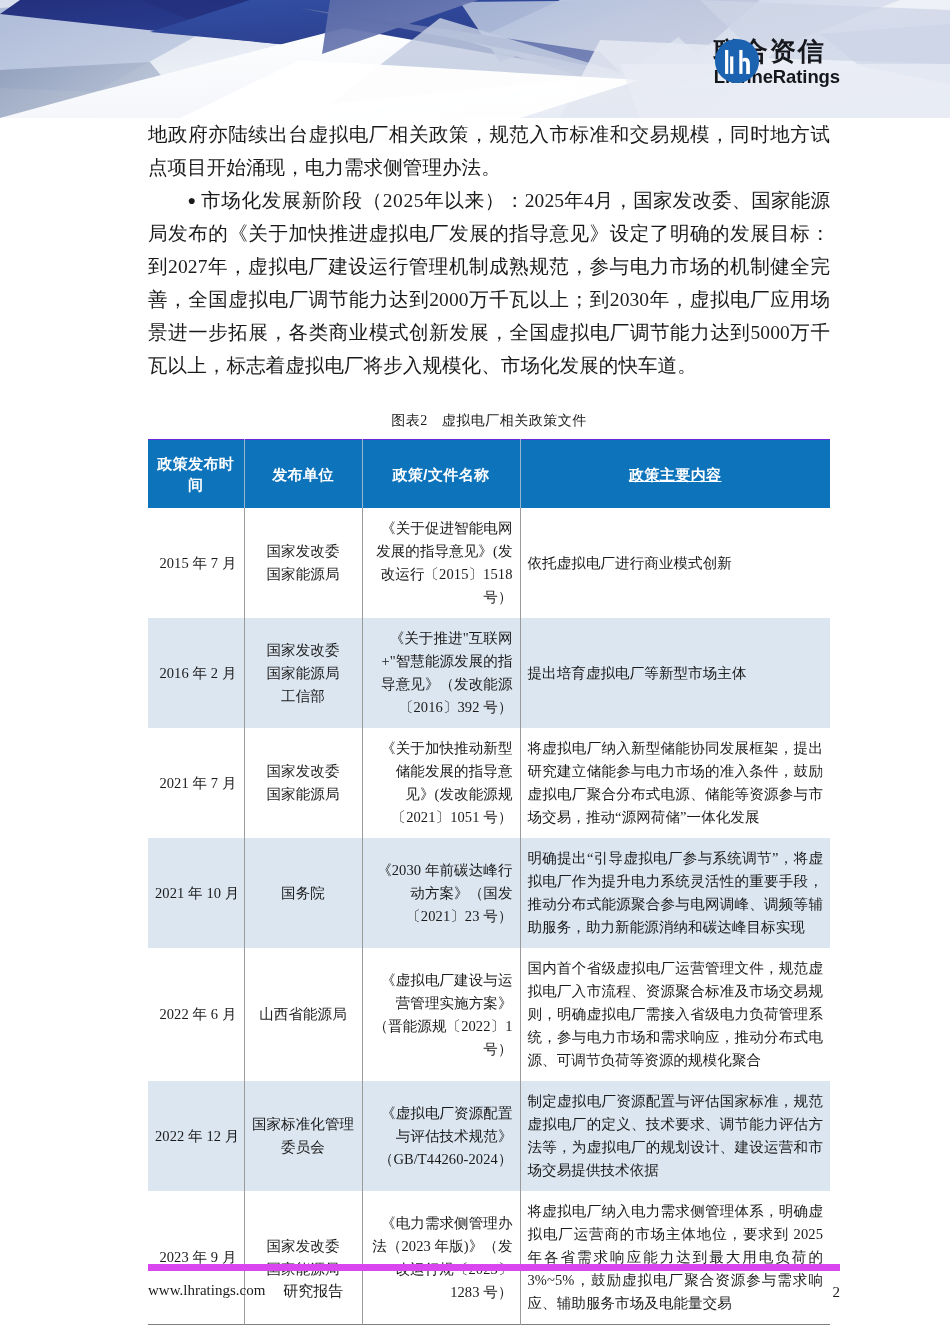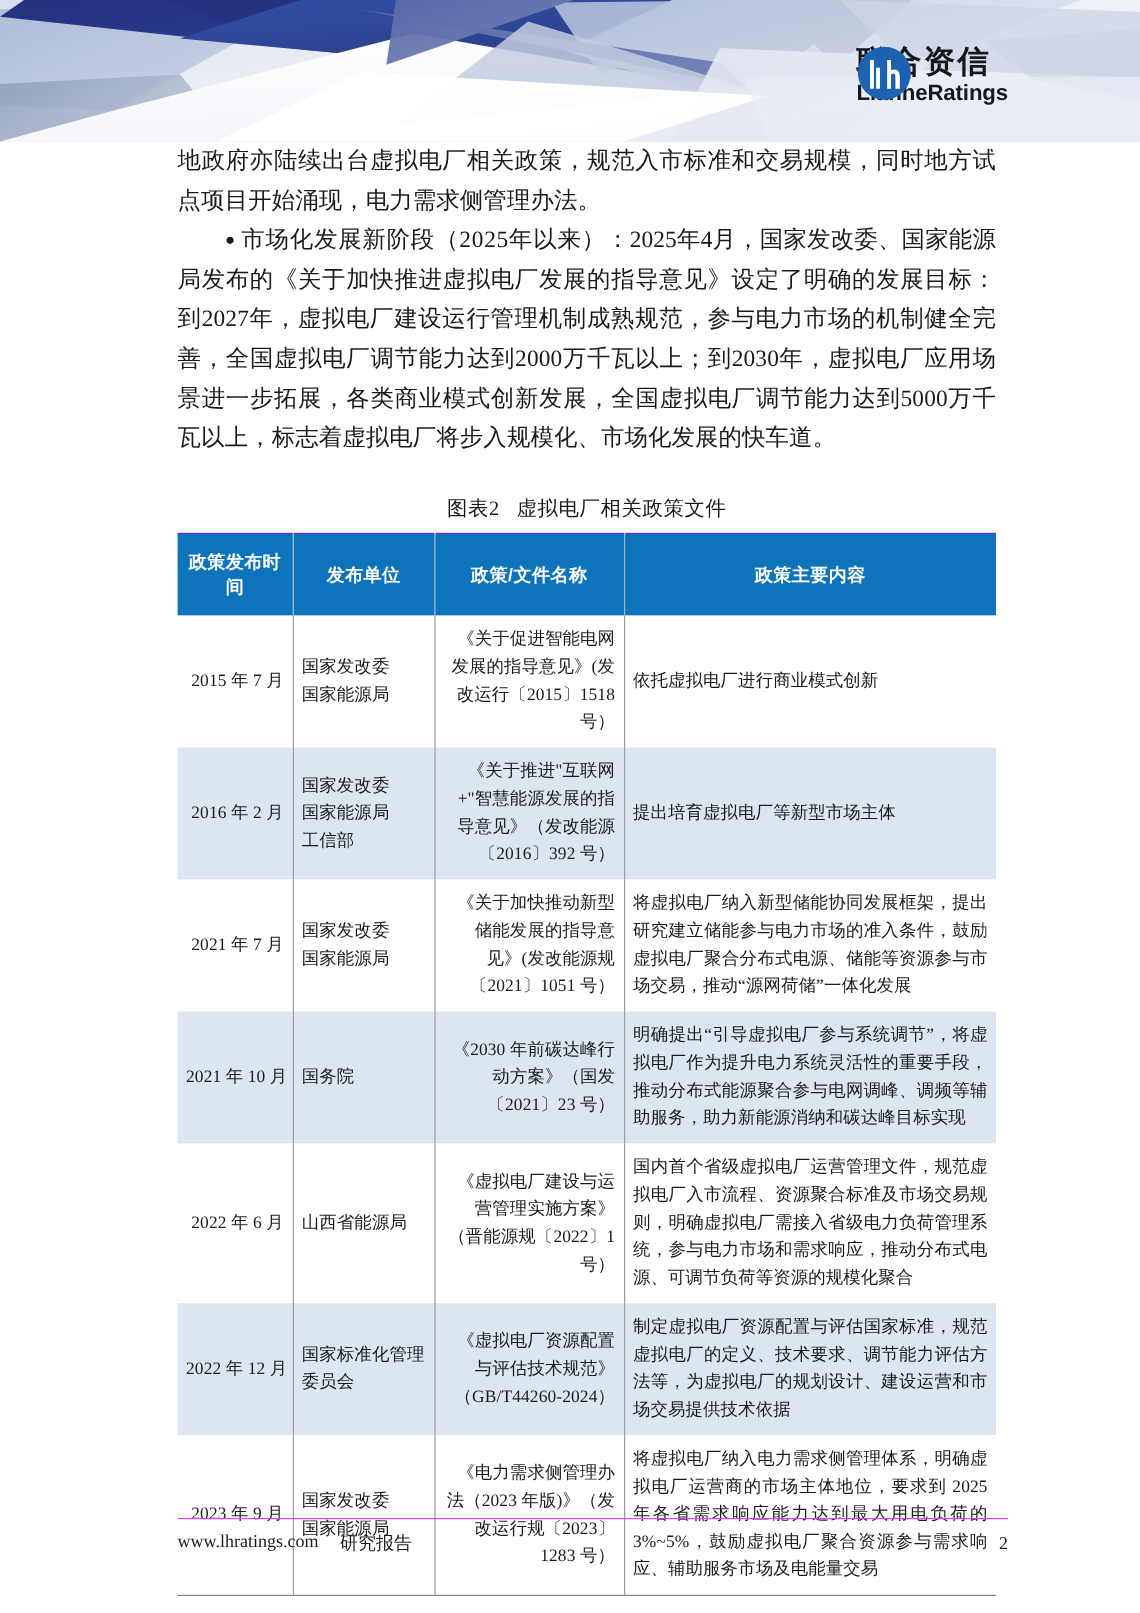"图表2 虚拟电厂相关政策文件" .table-title { font-size: 17px -> 14px }
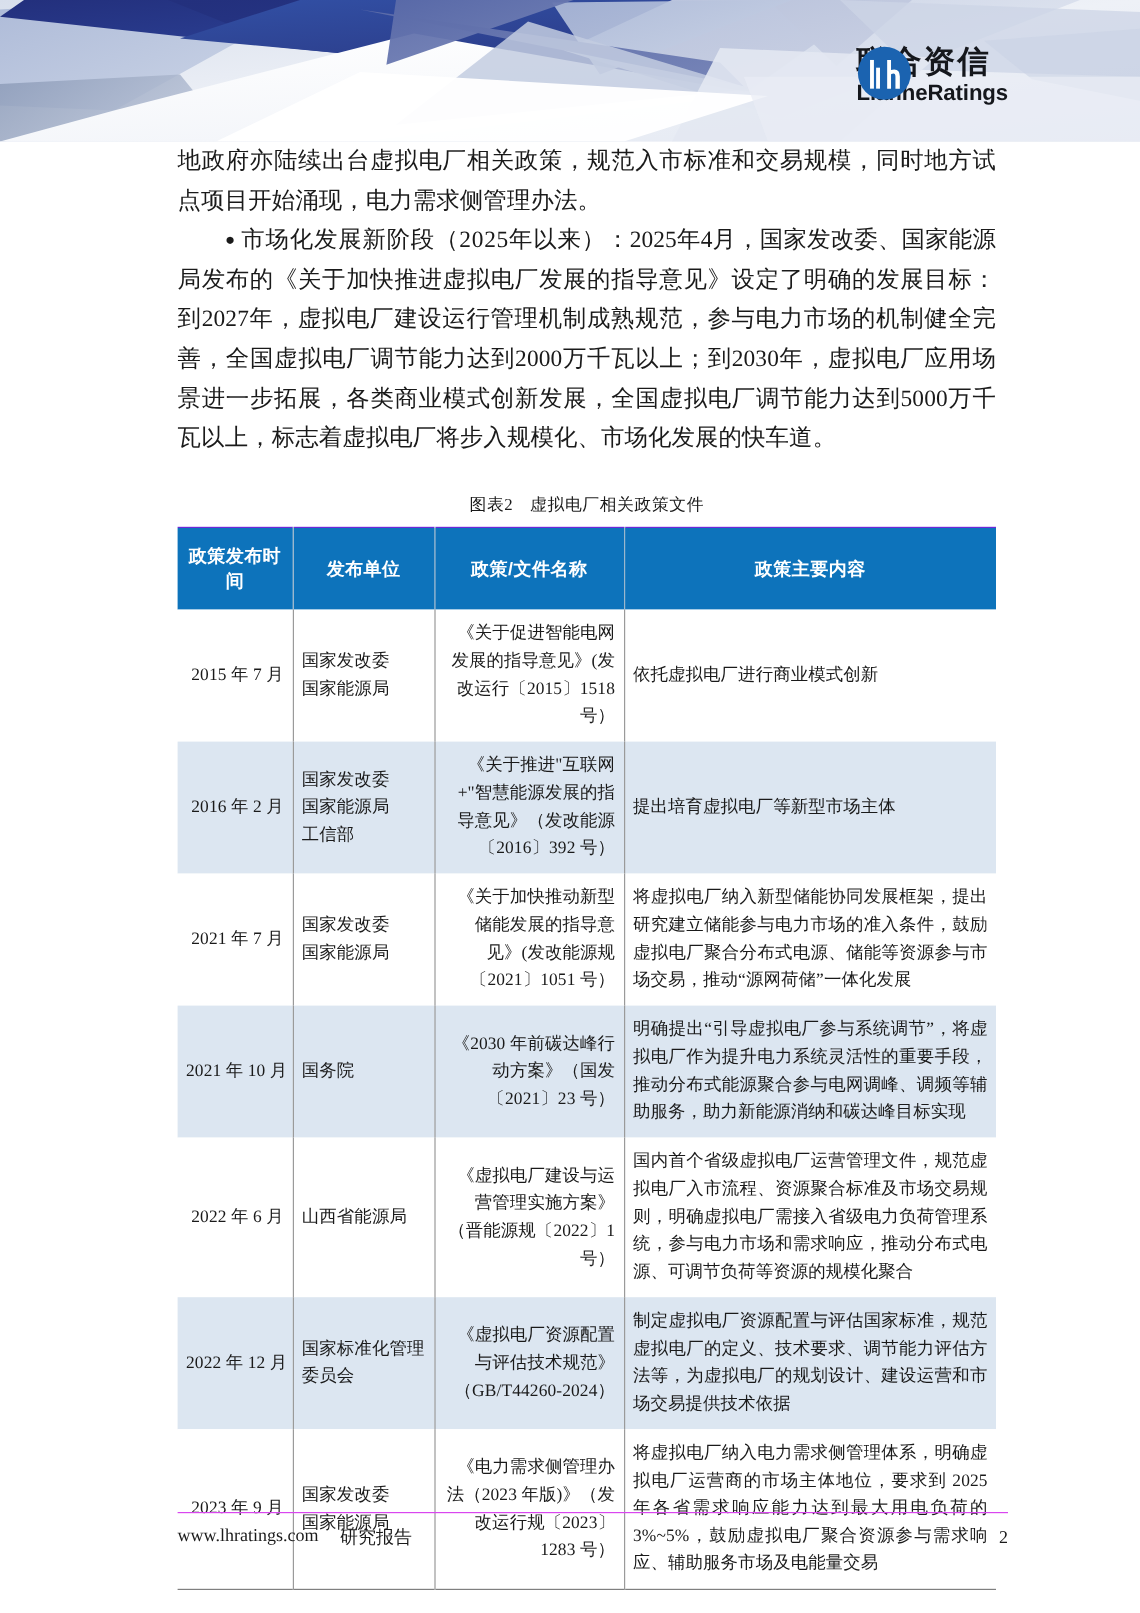"政策主要内容" table.policy thead th:last-child { text-decoration: none -> underline }
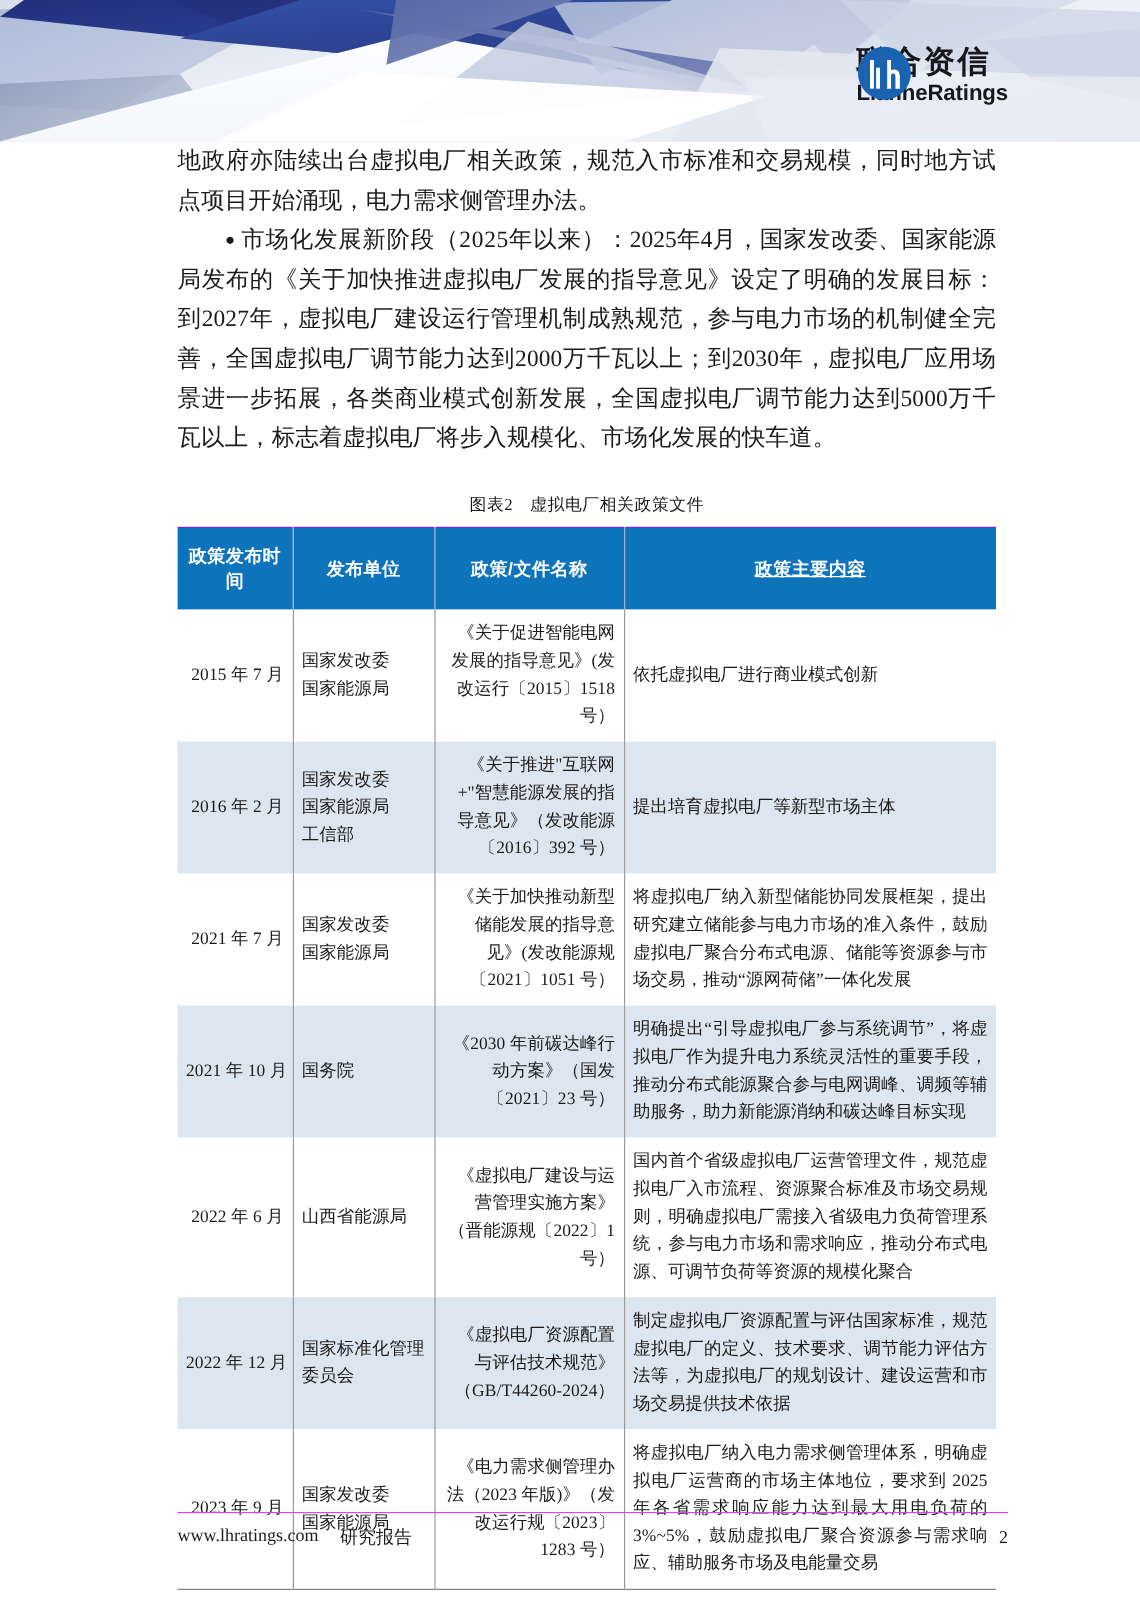"国家发改委" td.col-org { text-align: left -> center }
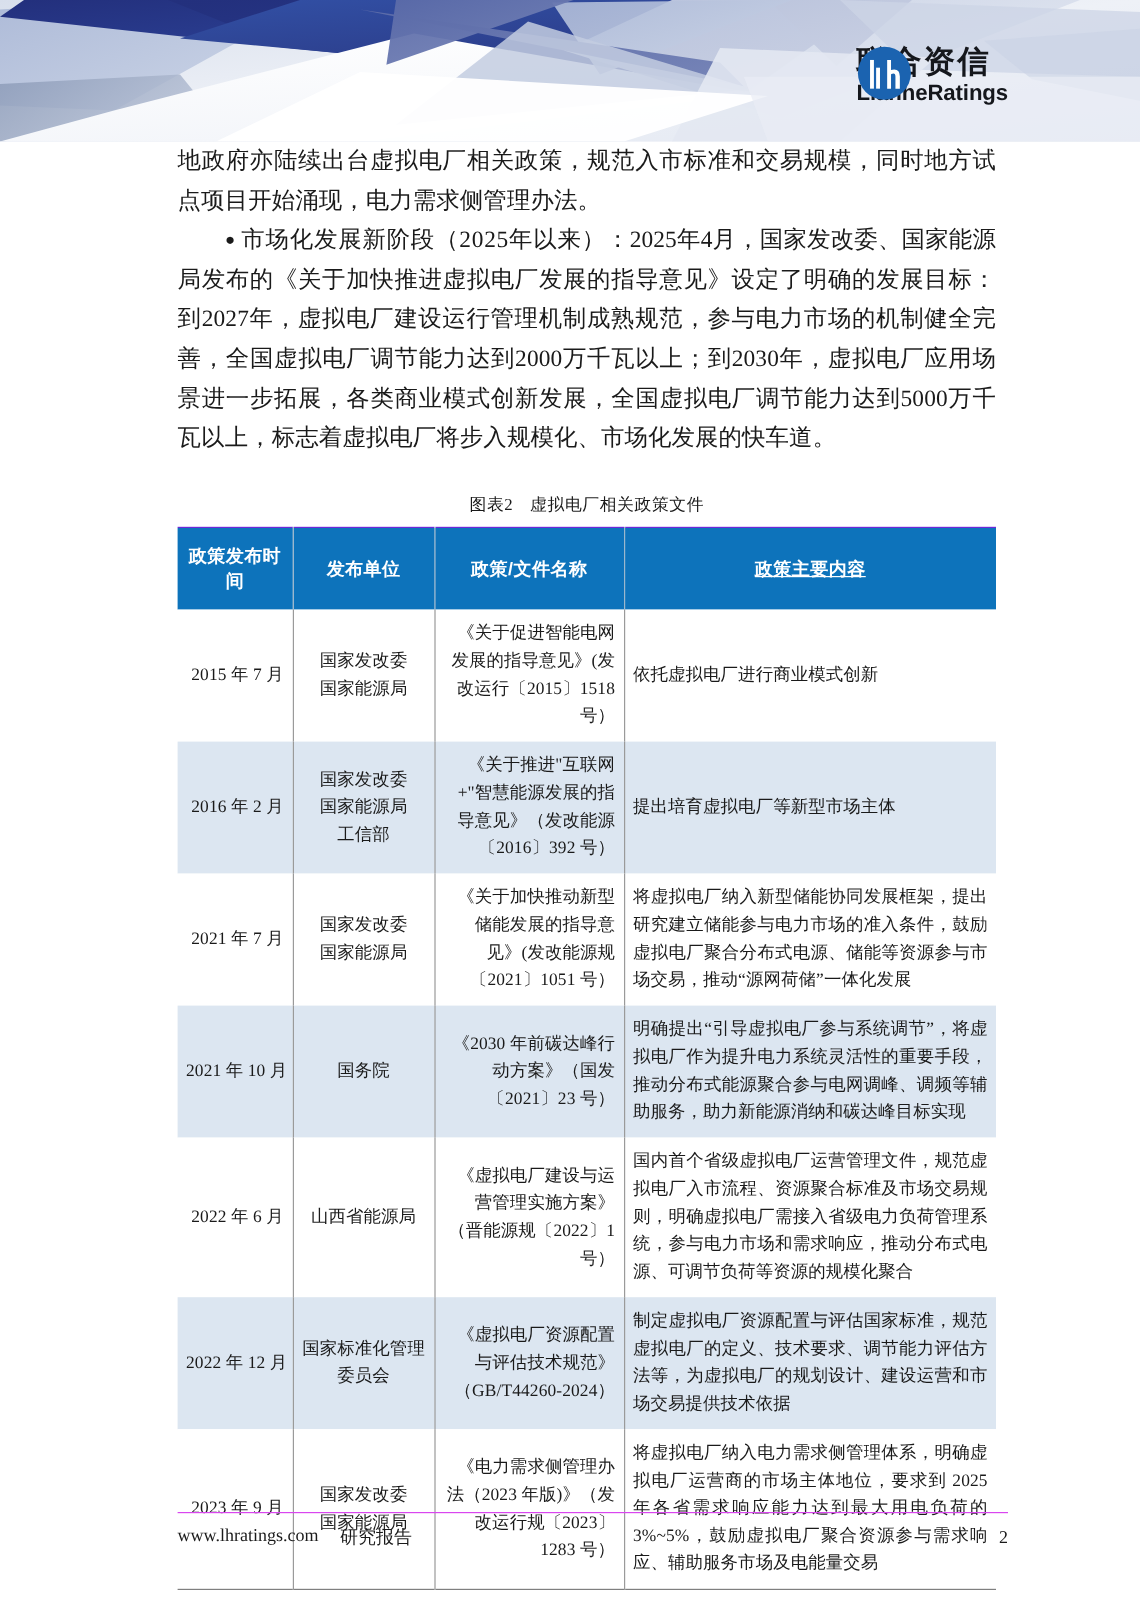"www.lhratings.com" .footer { border-top: 1px solid #d946ef -> 7px solid #d946ef; bottom: 34px -> 24px }
